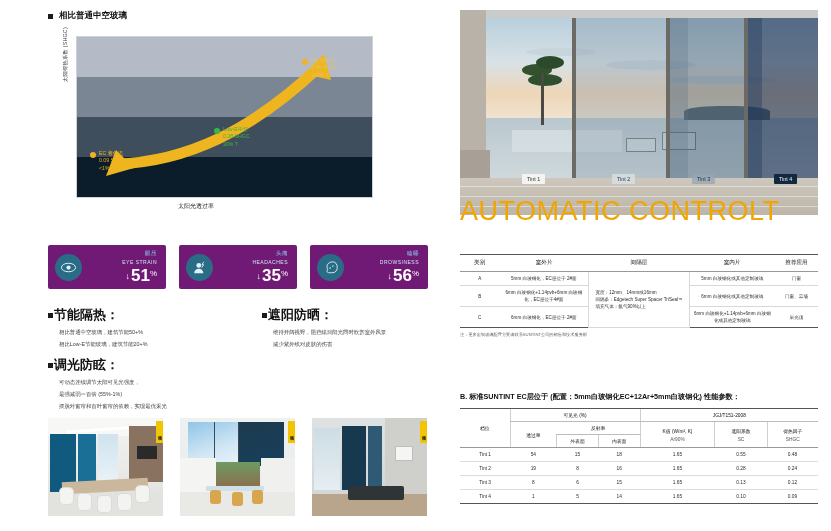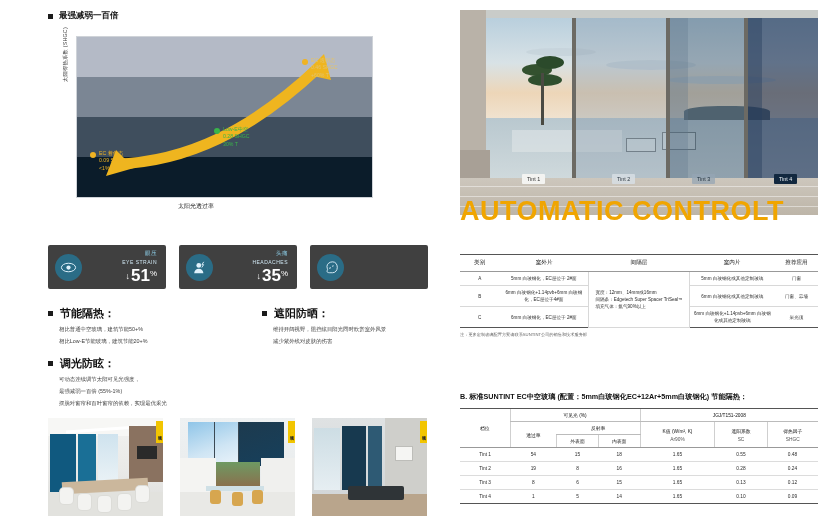"最强减弱一百倍" span { text: 最强减弱一百倍 -> 相比普通中空玻璃 }
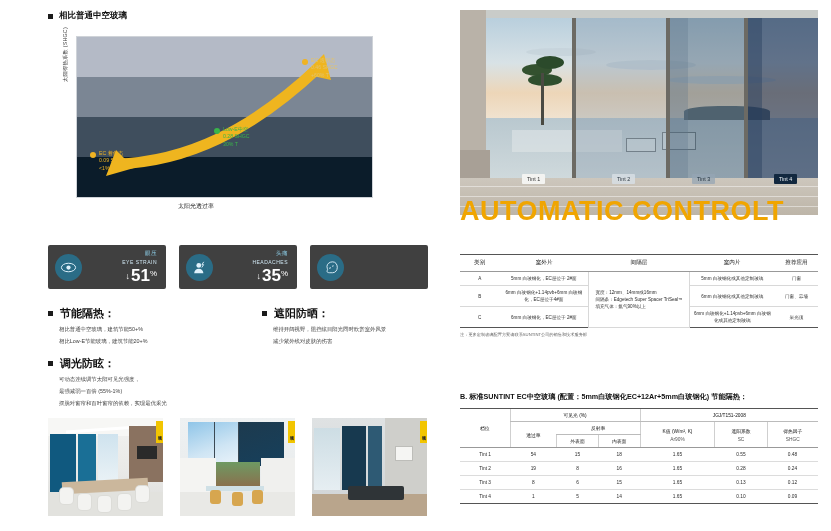"AUTOMATIC CONTROLT" .autoctrl { font-weight: bold -> normal }
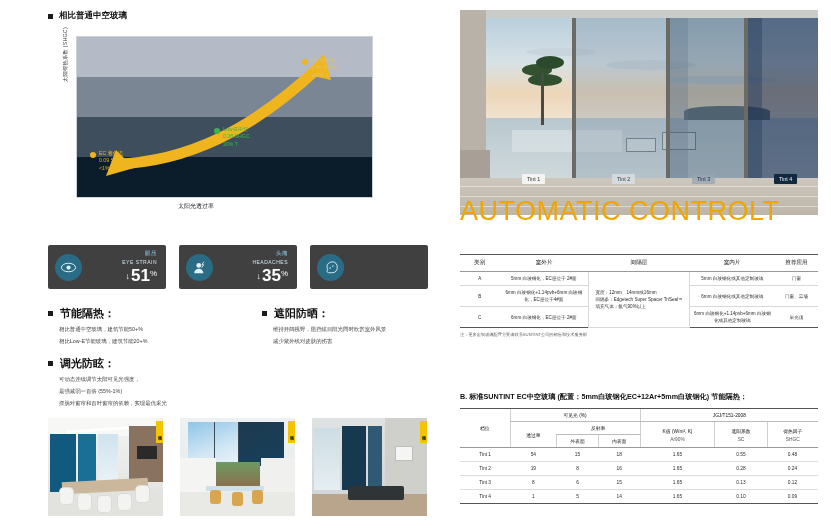"↓51%" .stat { background: #404040 -> #701a75 }
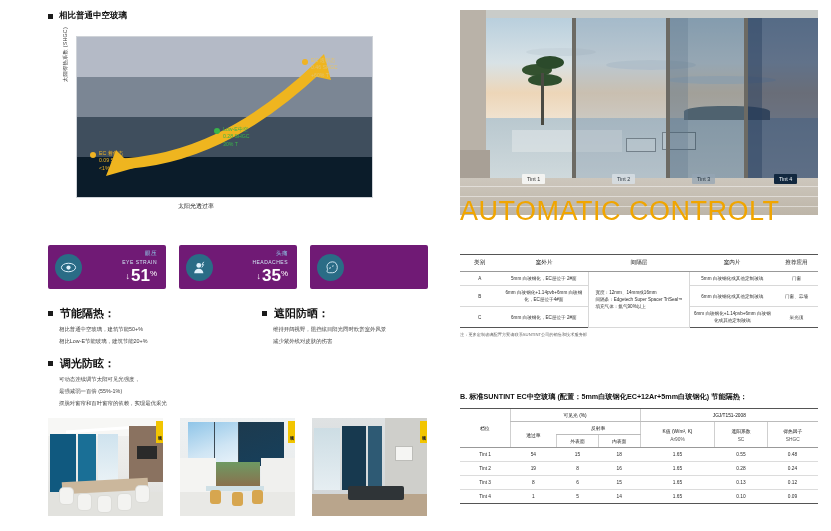"↓56%" div.txt { html: none -> <div> <div>瞌睡</div> <div>DROWSINESS</div> <div><span>↓</span><span>56</span><span>%</span></div> </div> }
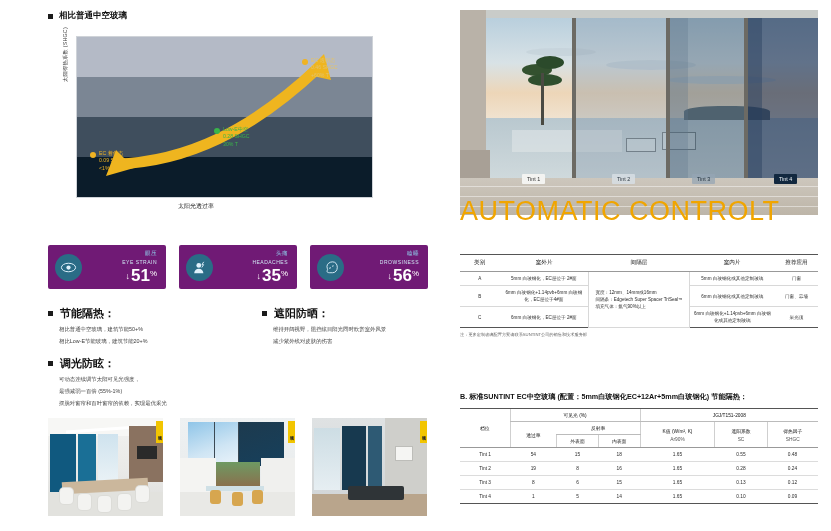"节能隔热：" .blk .ttl { font-size: 11px -> 13px; gap: 7px -> 1px }
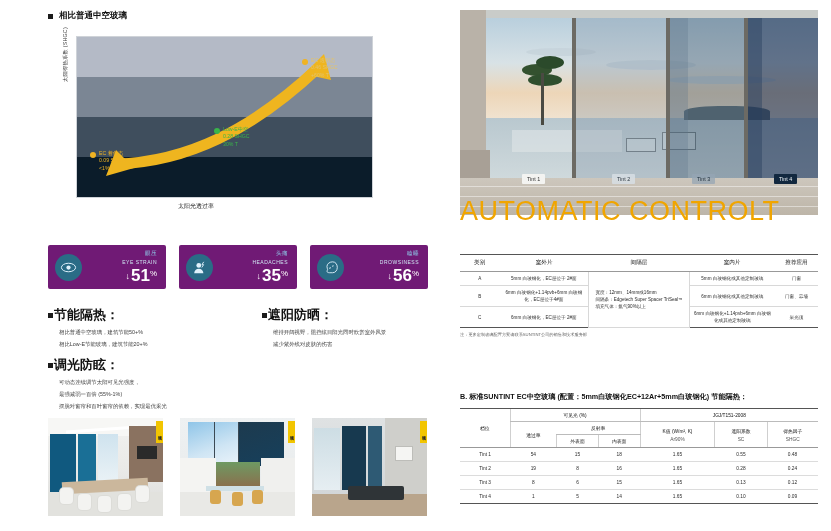"B. 标准SUNTINT EC中空玻璃" div.tbl-ttl { text: EC中空玻璃 (配置：5mm白玻钢化EC+12Ar+5mm白玻钢化) 节能隔热 -> EC层位于 (配置：5mm白玻钢化EC+12Ar+5mm白玻钢化) 性能参数 }
